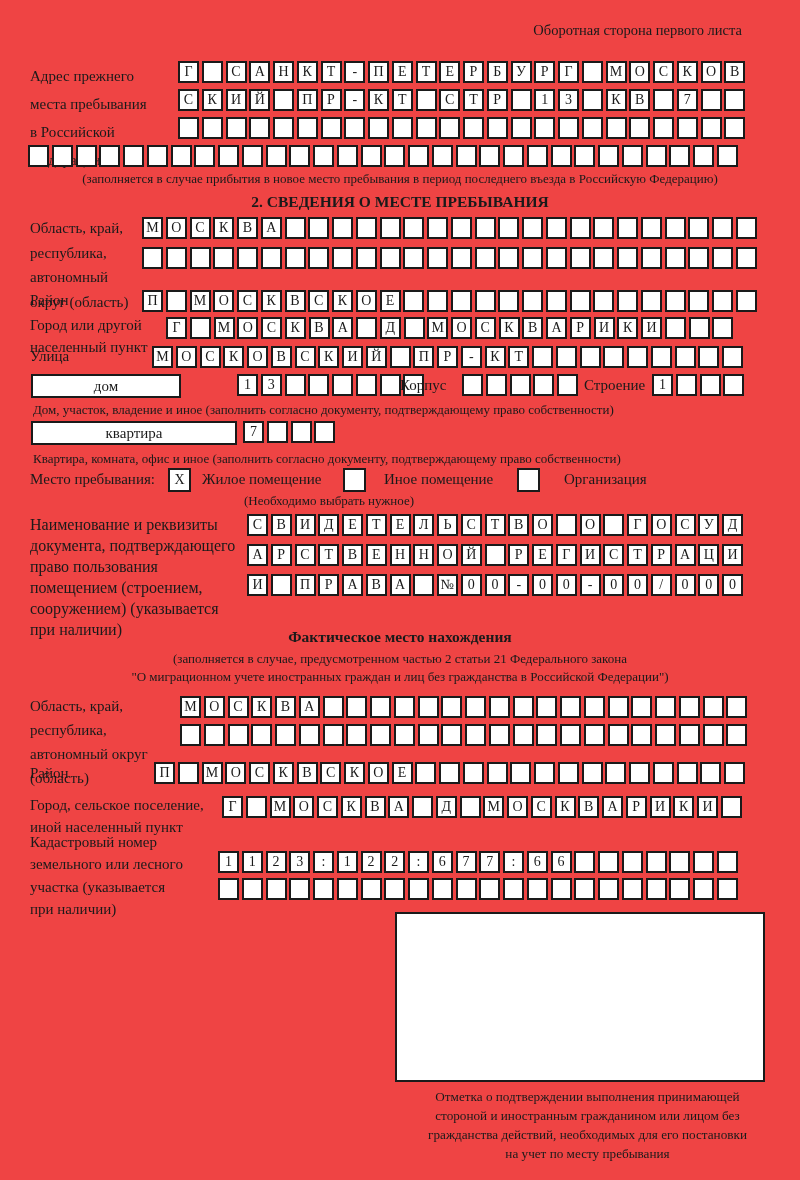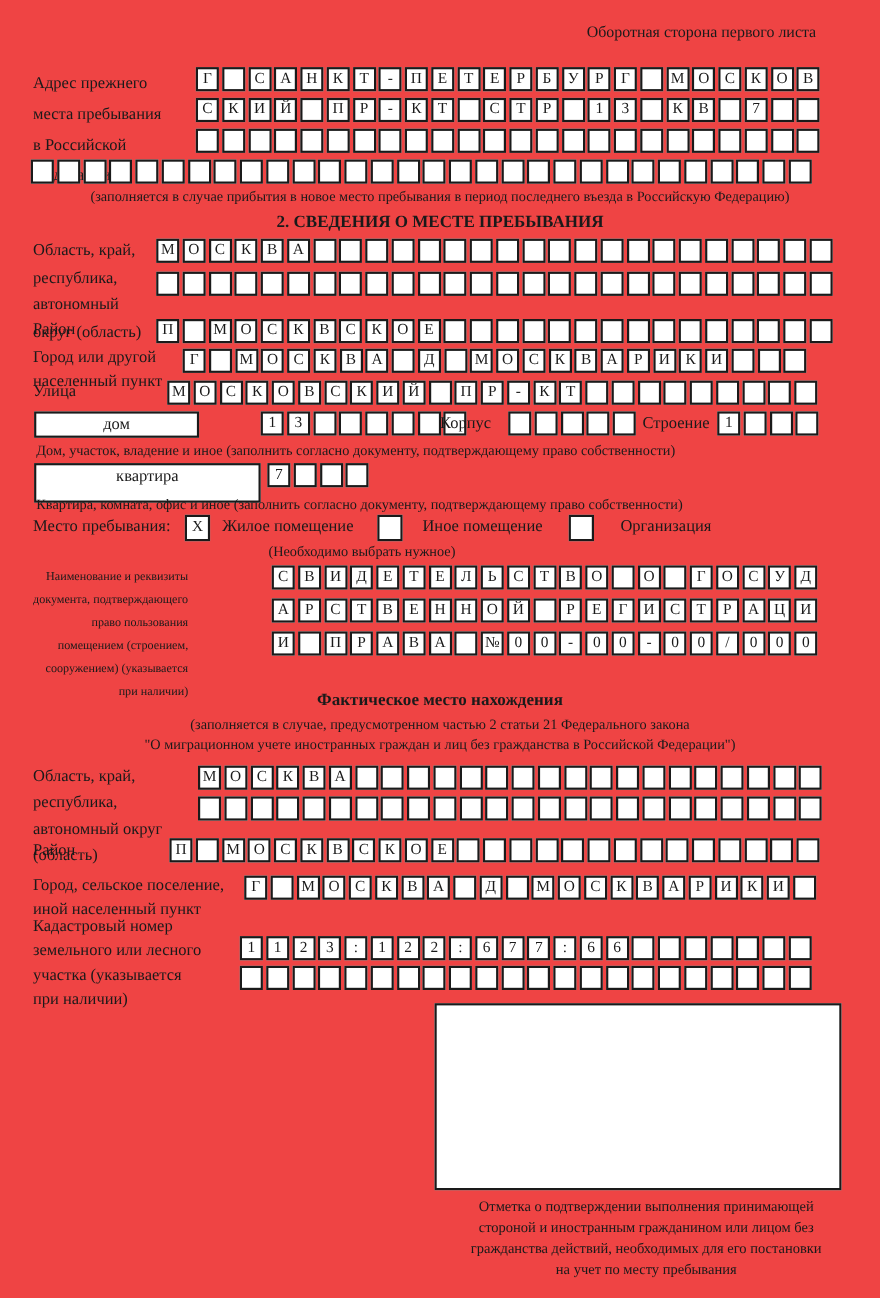"квартира" div.widebox { height: 36px -> 24px }
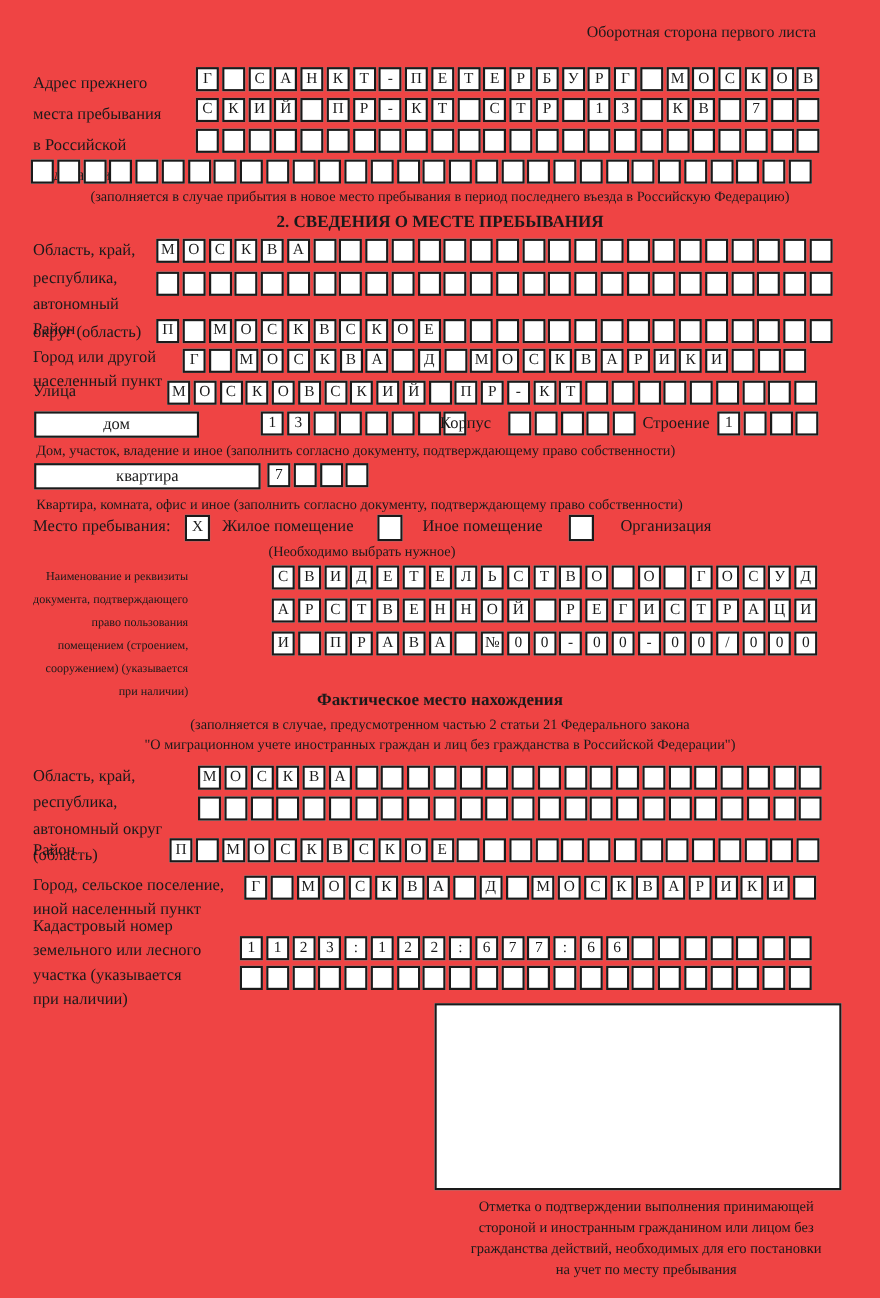"Наименование и реквизиты" div.lbl { font-size: 11px -> 16px; text-align: right -> none }
